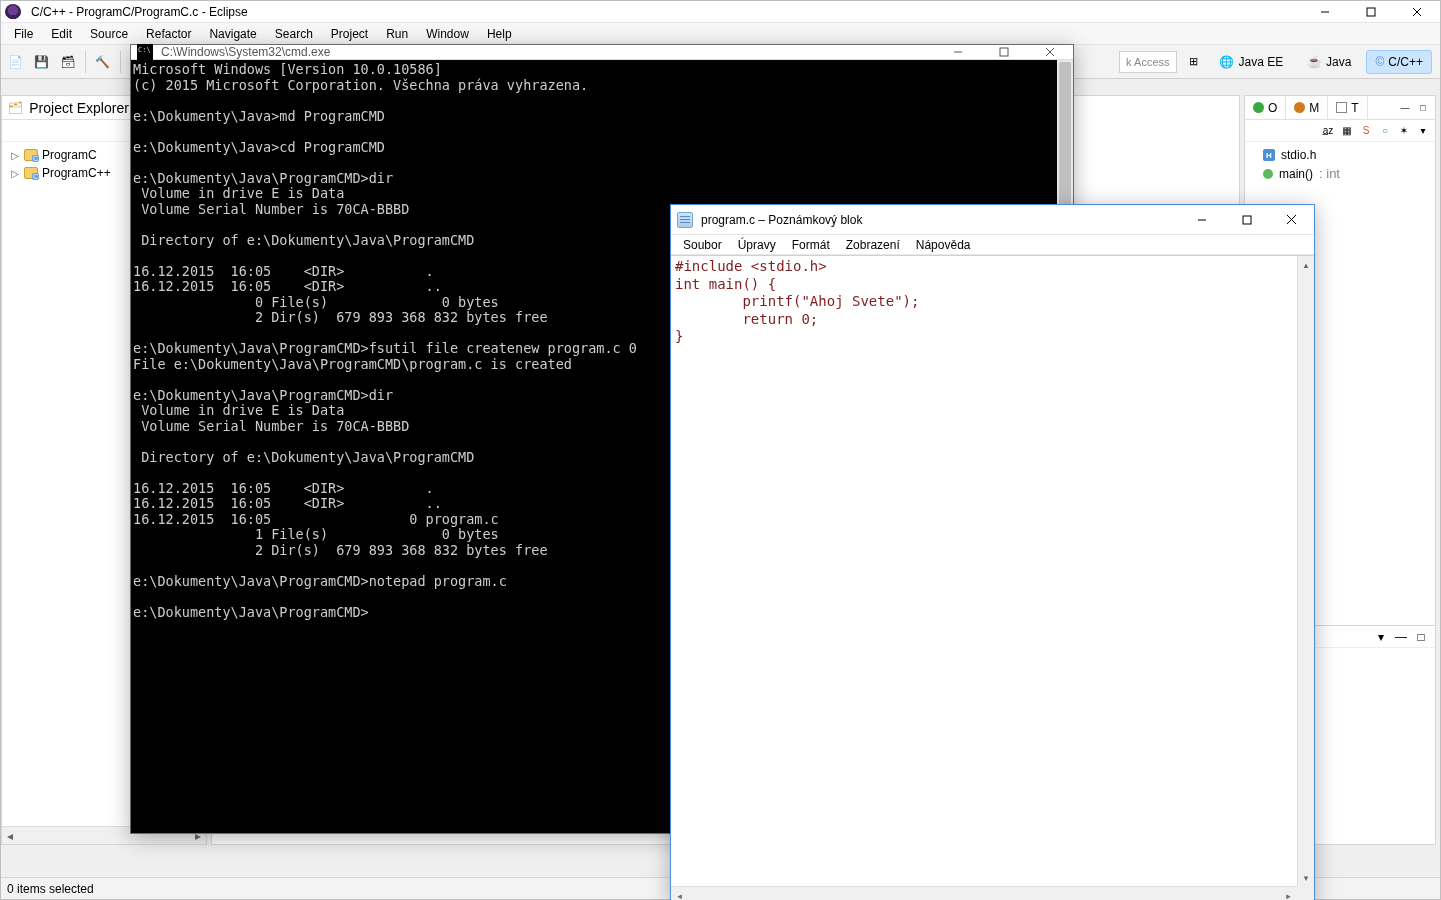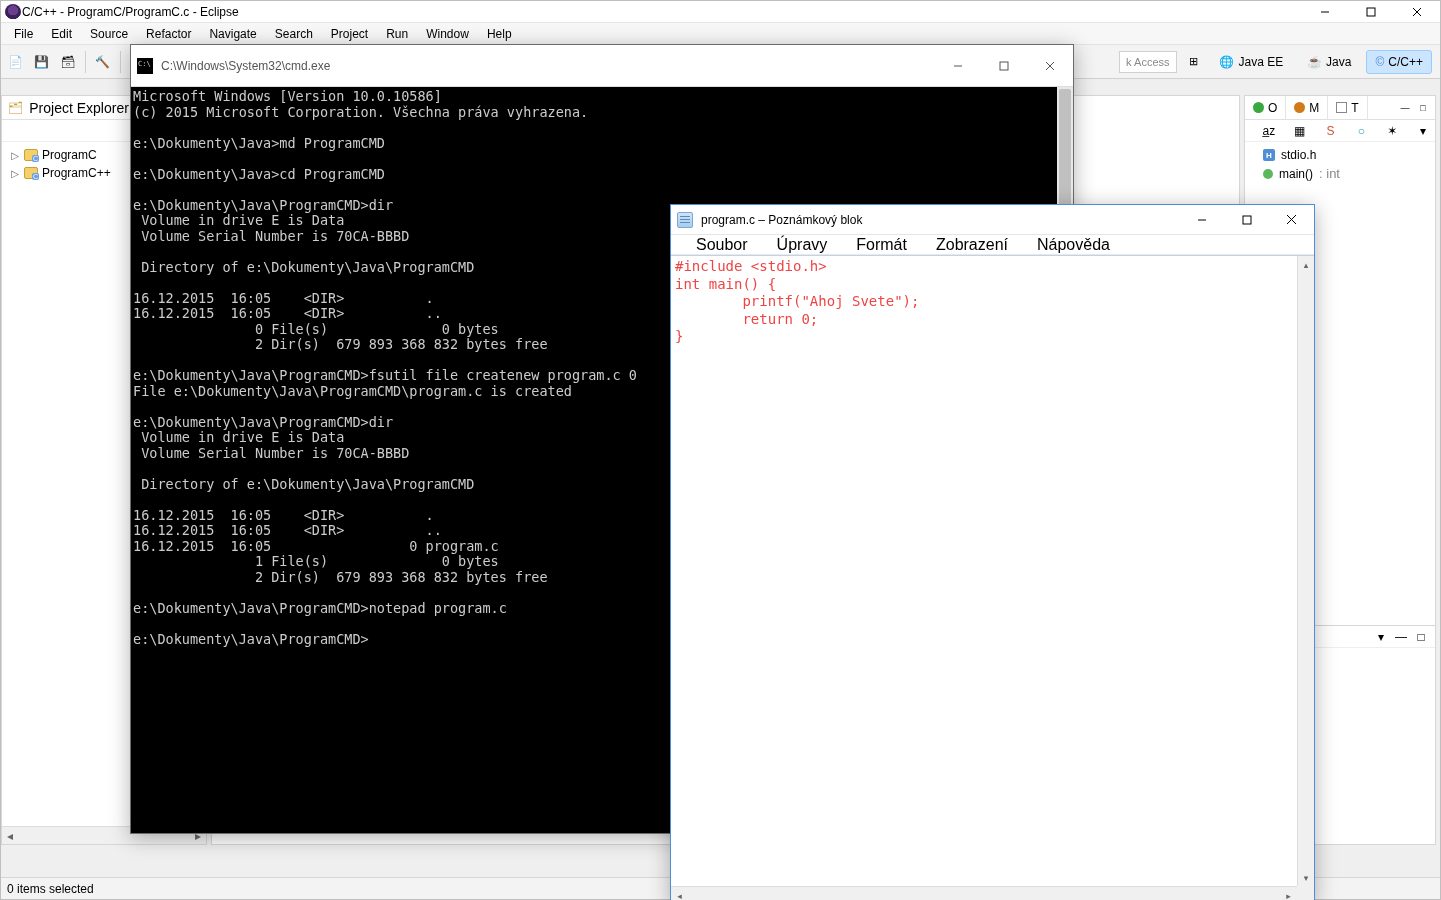"C/C++ - ProgramC/ProgramC.c - Eclipse" .eclipse-titlebar .tb-left { gap: 1px -> 10px }
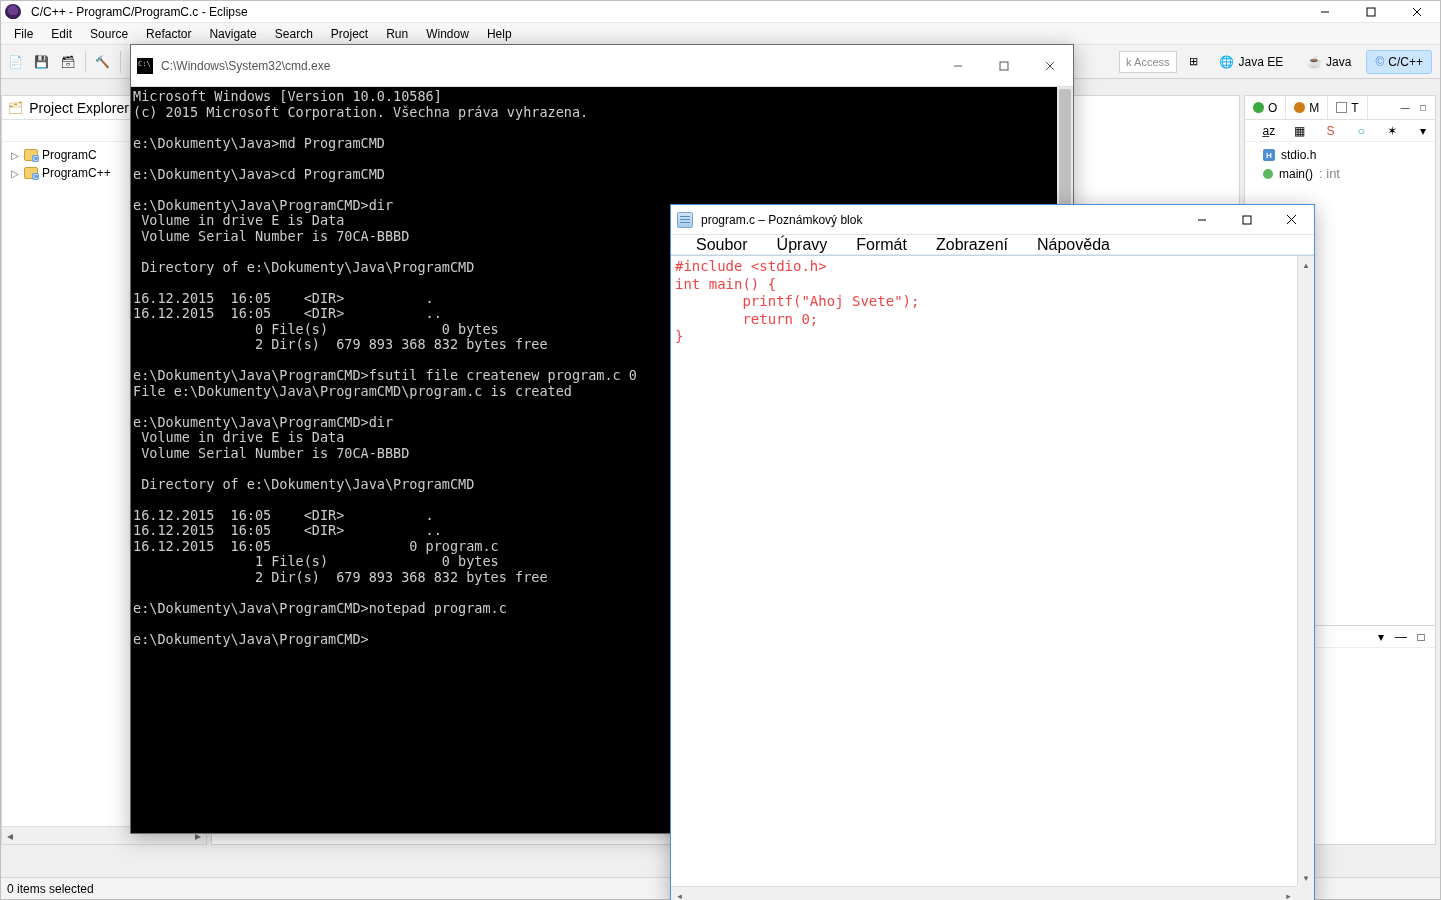"C:\Windows\System32\cmd.exe" .cmd-titlebar { height: 42px -> 15px }
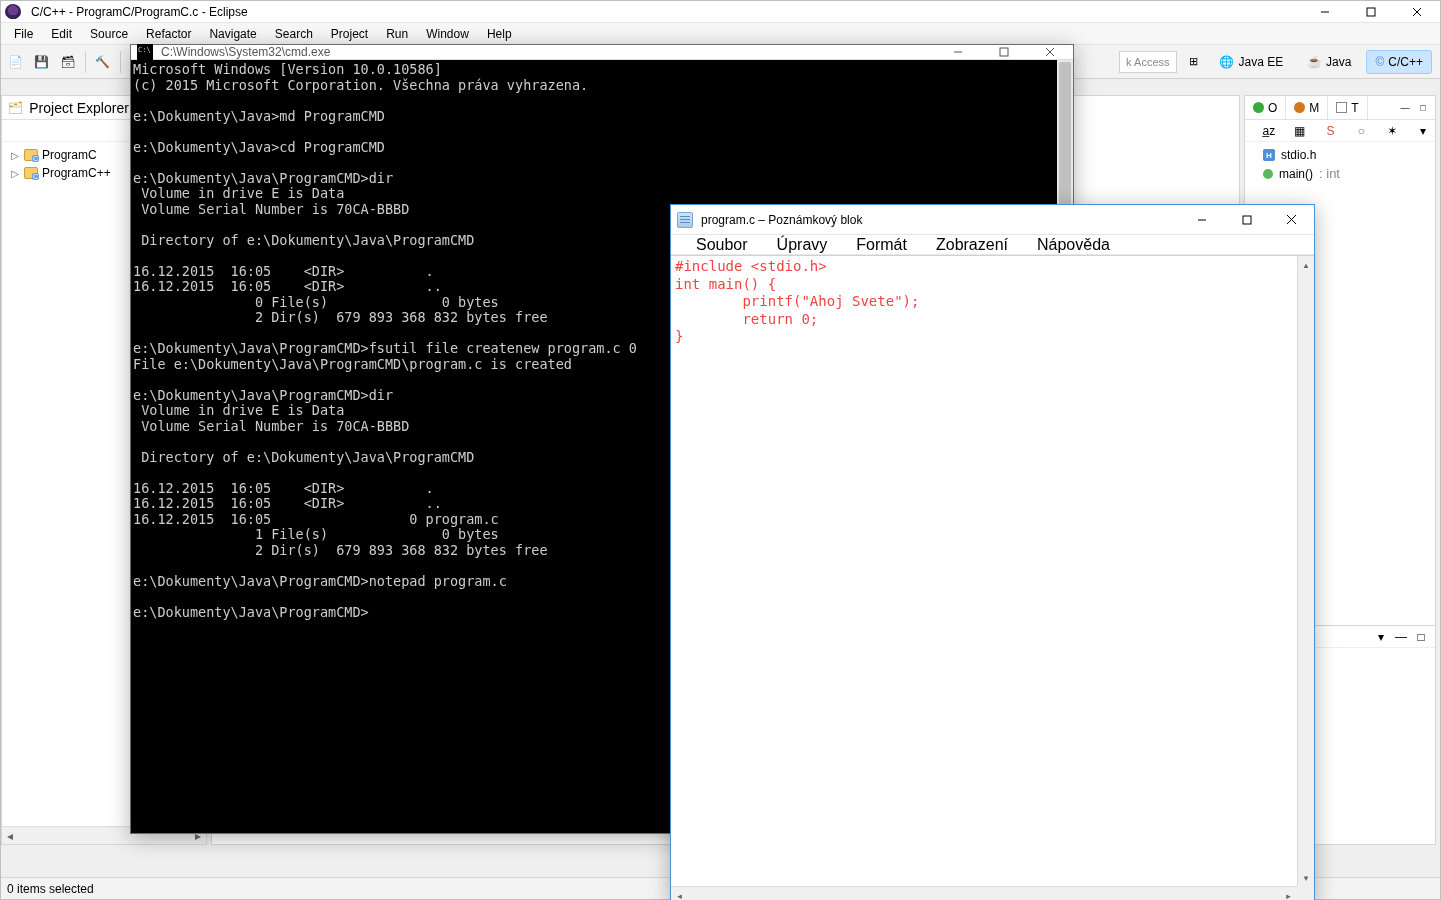"a̲z" .otoolbar .ob { font-size: 12px -> 10px; margin-left: 12px -> none }
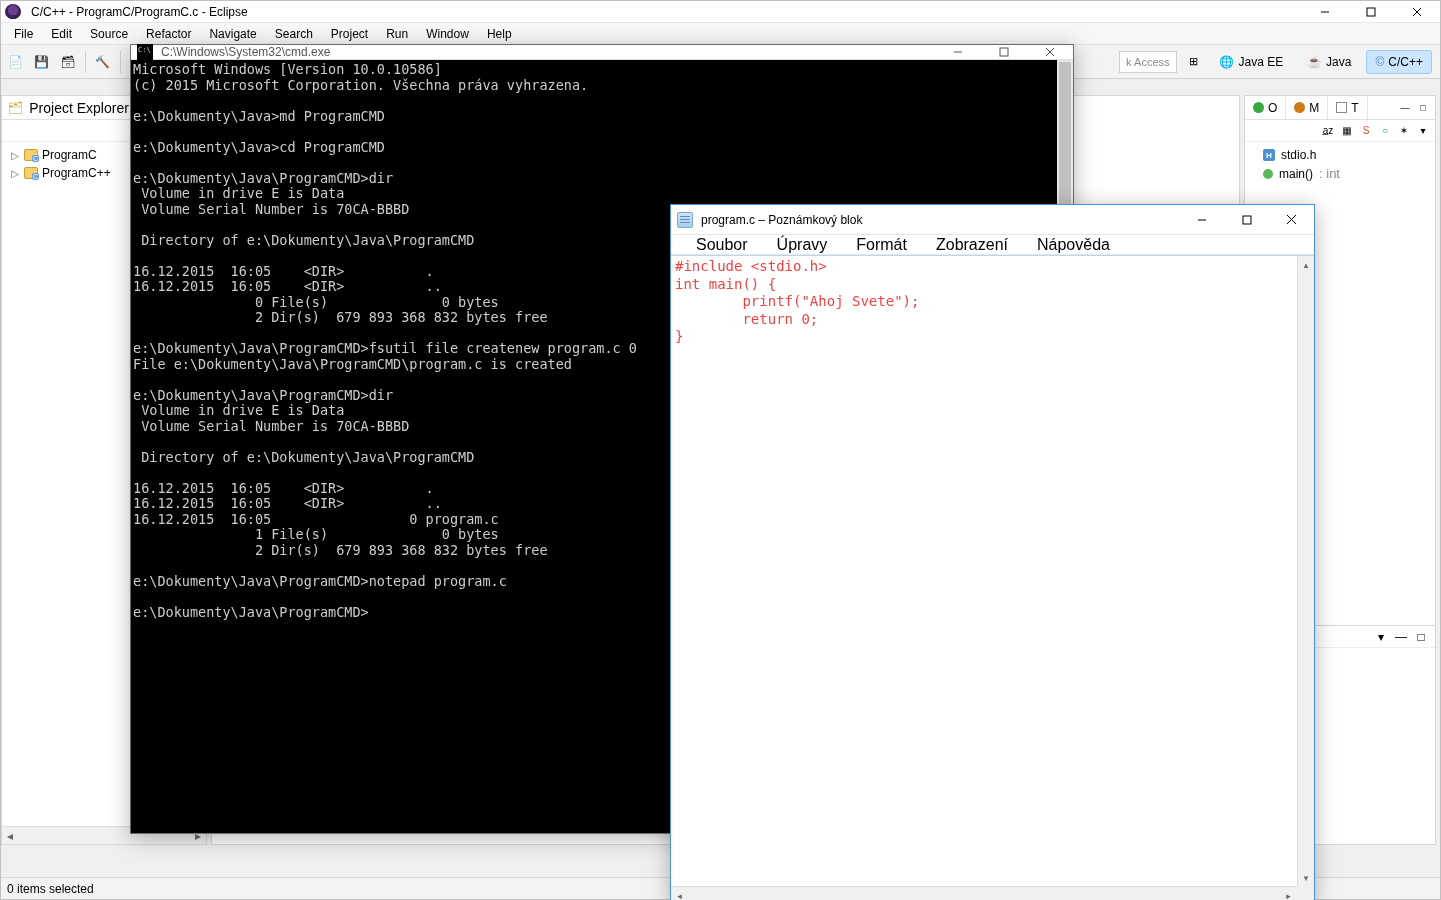"Soubor" .np-menubar .nitem { font-size: 16px -> 12px; margin-left: 13px -> none }
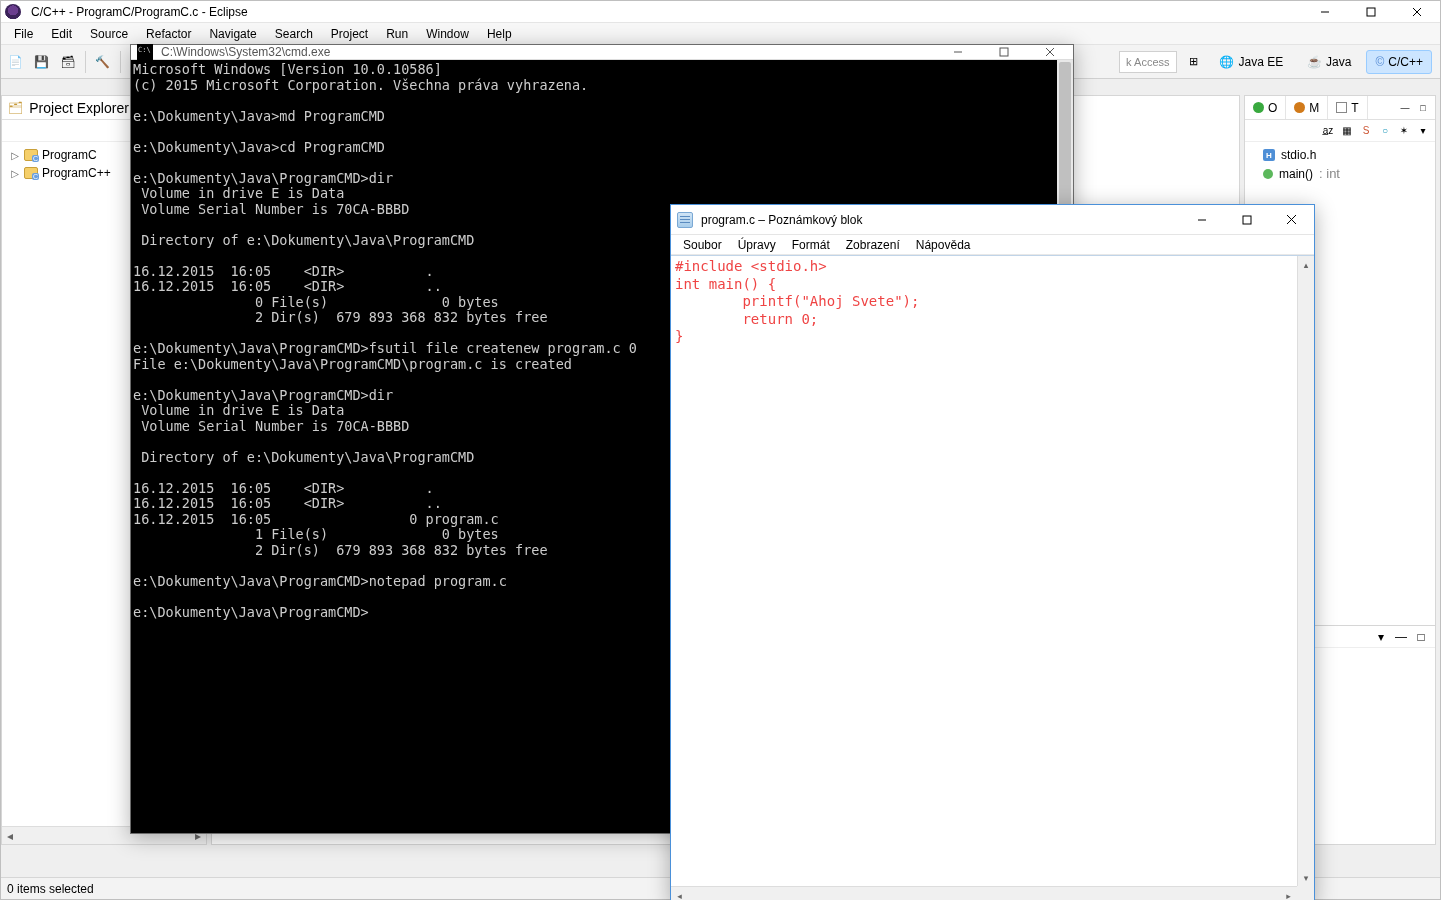"#include <stdio.h>" .np-text { color: #ef4444 -> #7f1d1d }
